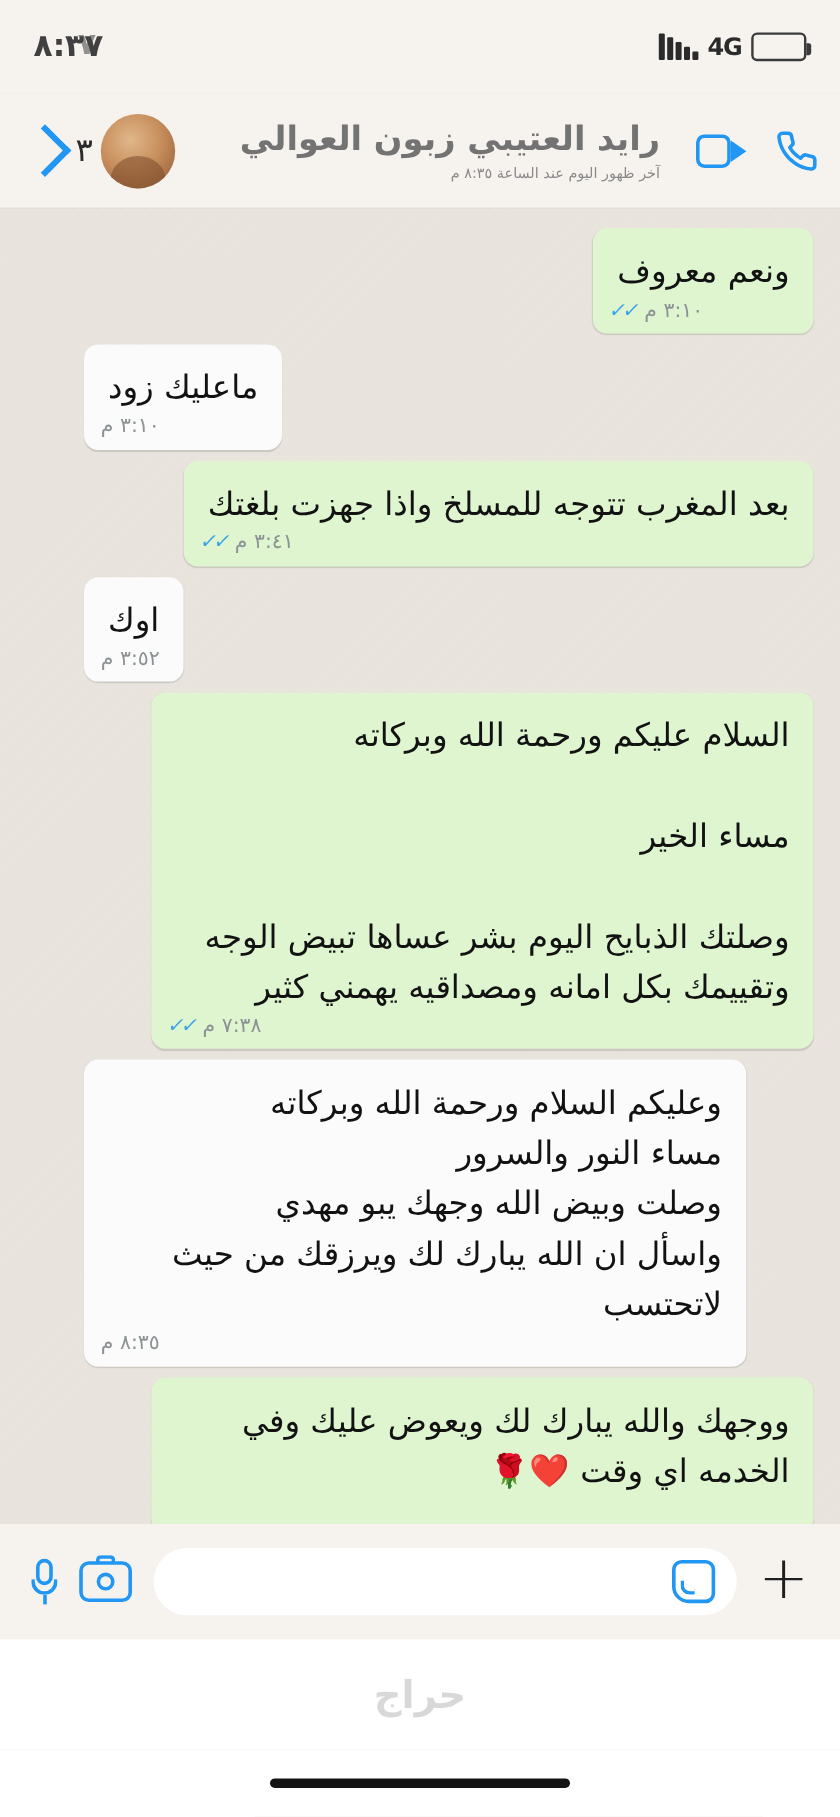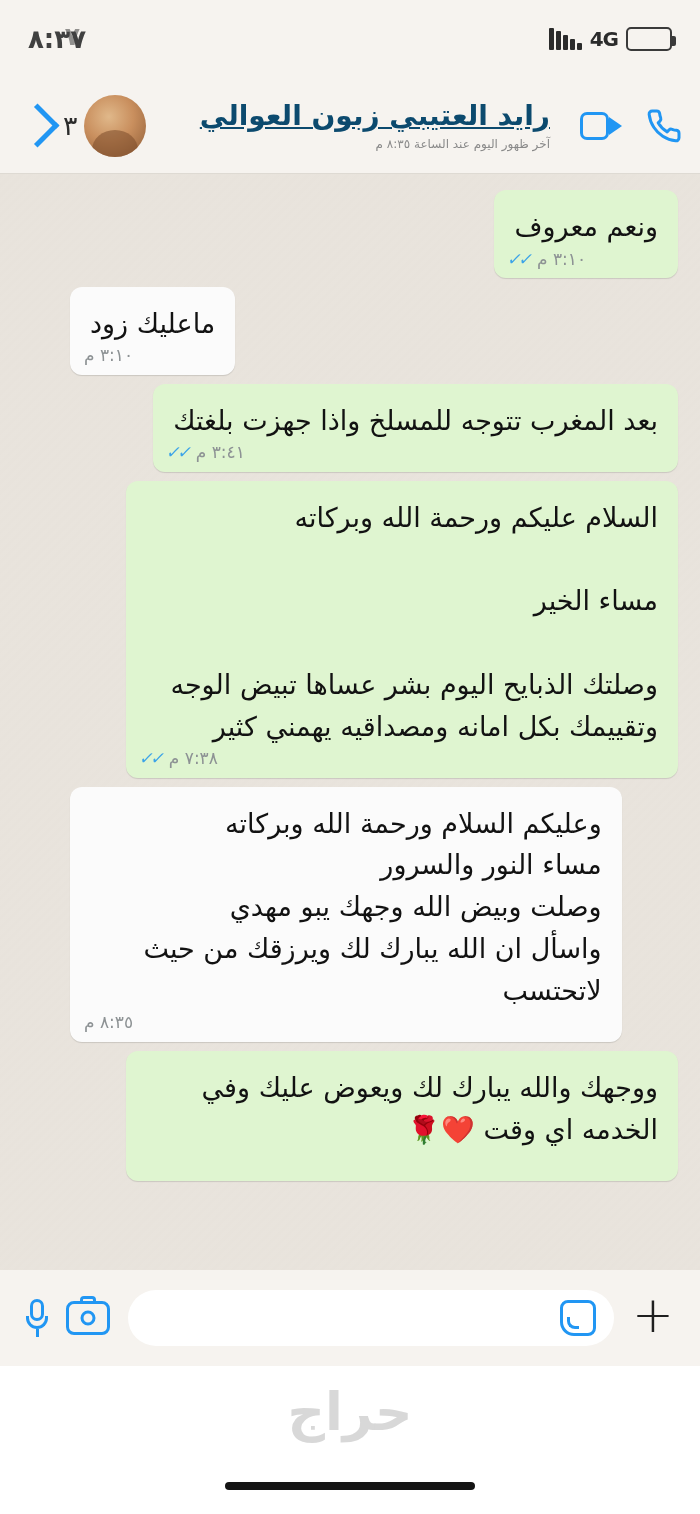"رايد العتيبي زبون العوالي" .hdr-name { color: #0c4a6e -> #737373; text-decoration: underline -> none }
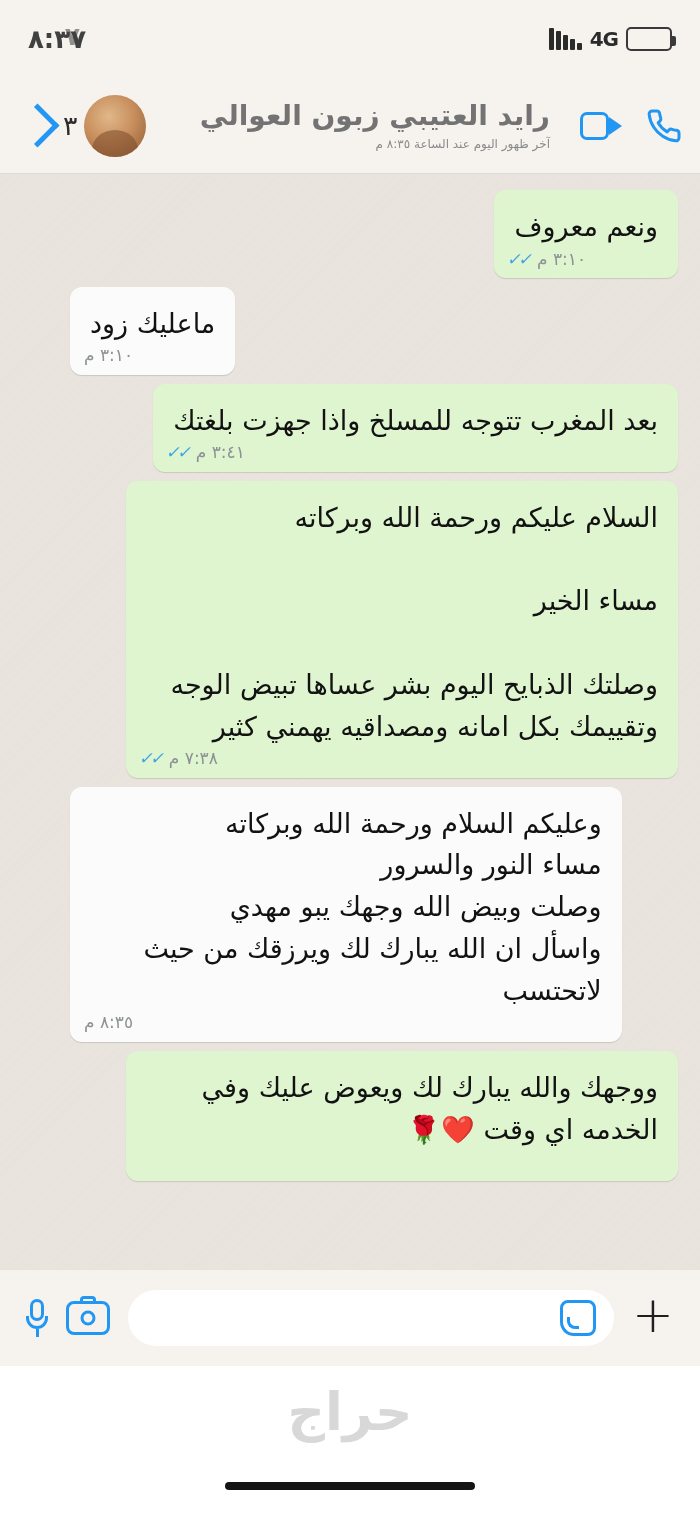"اوك" div.row { html: none -> <div> <div><div>اوك</div><div><span>٣:٥٢ م</span></div></div> </div> }
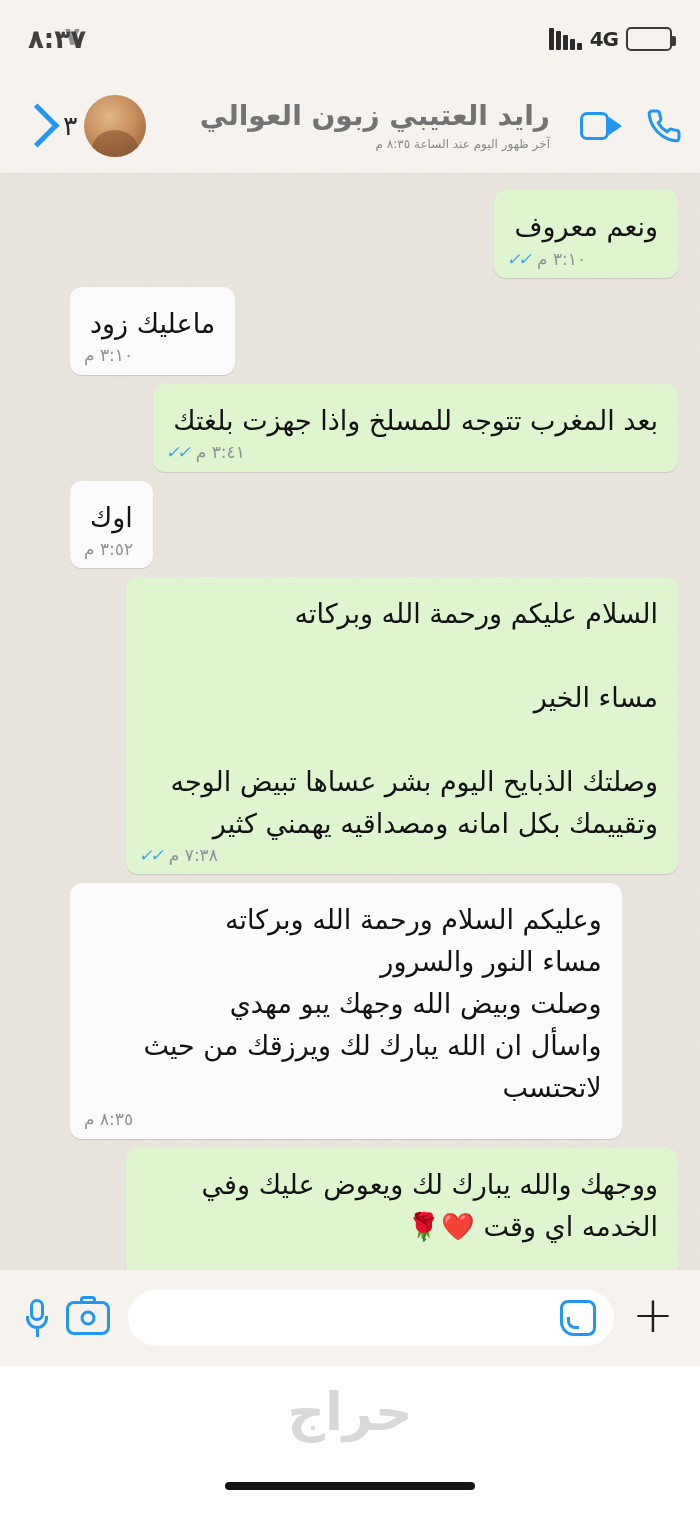"حراج" .watermark { font-size: 52px -> 32px }
